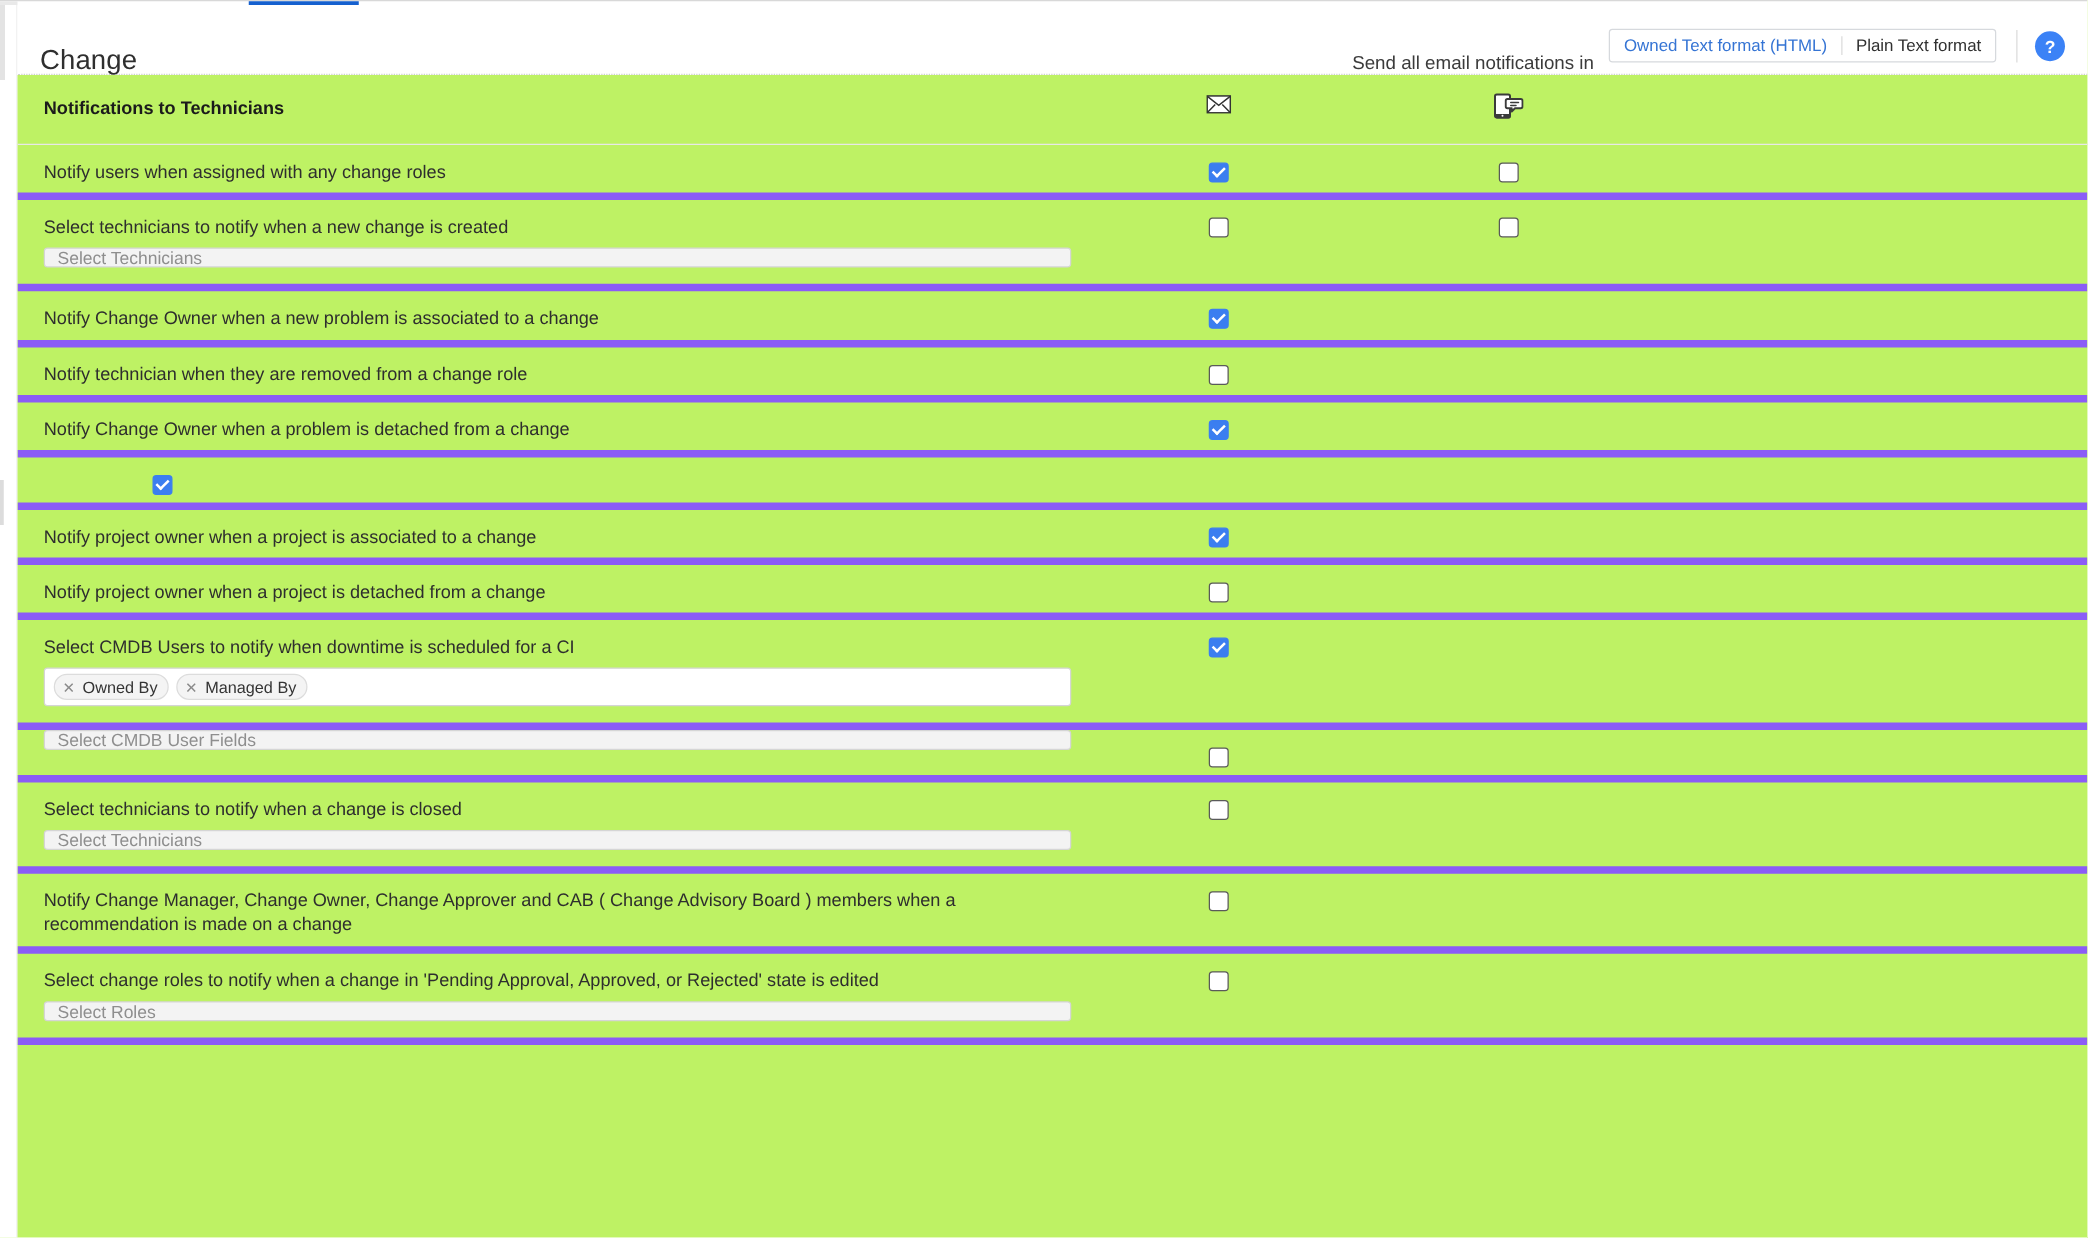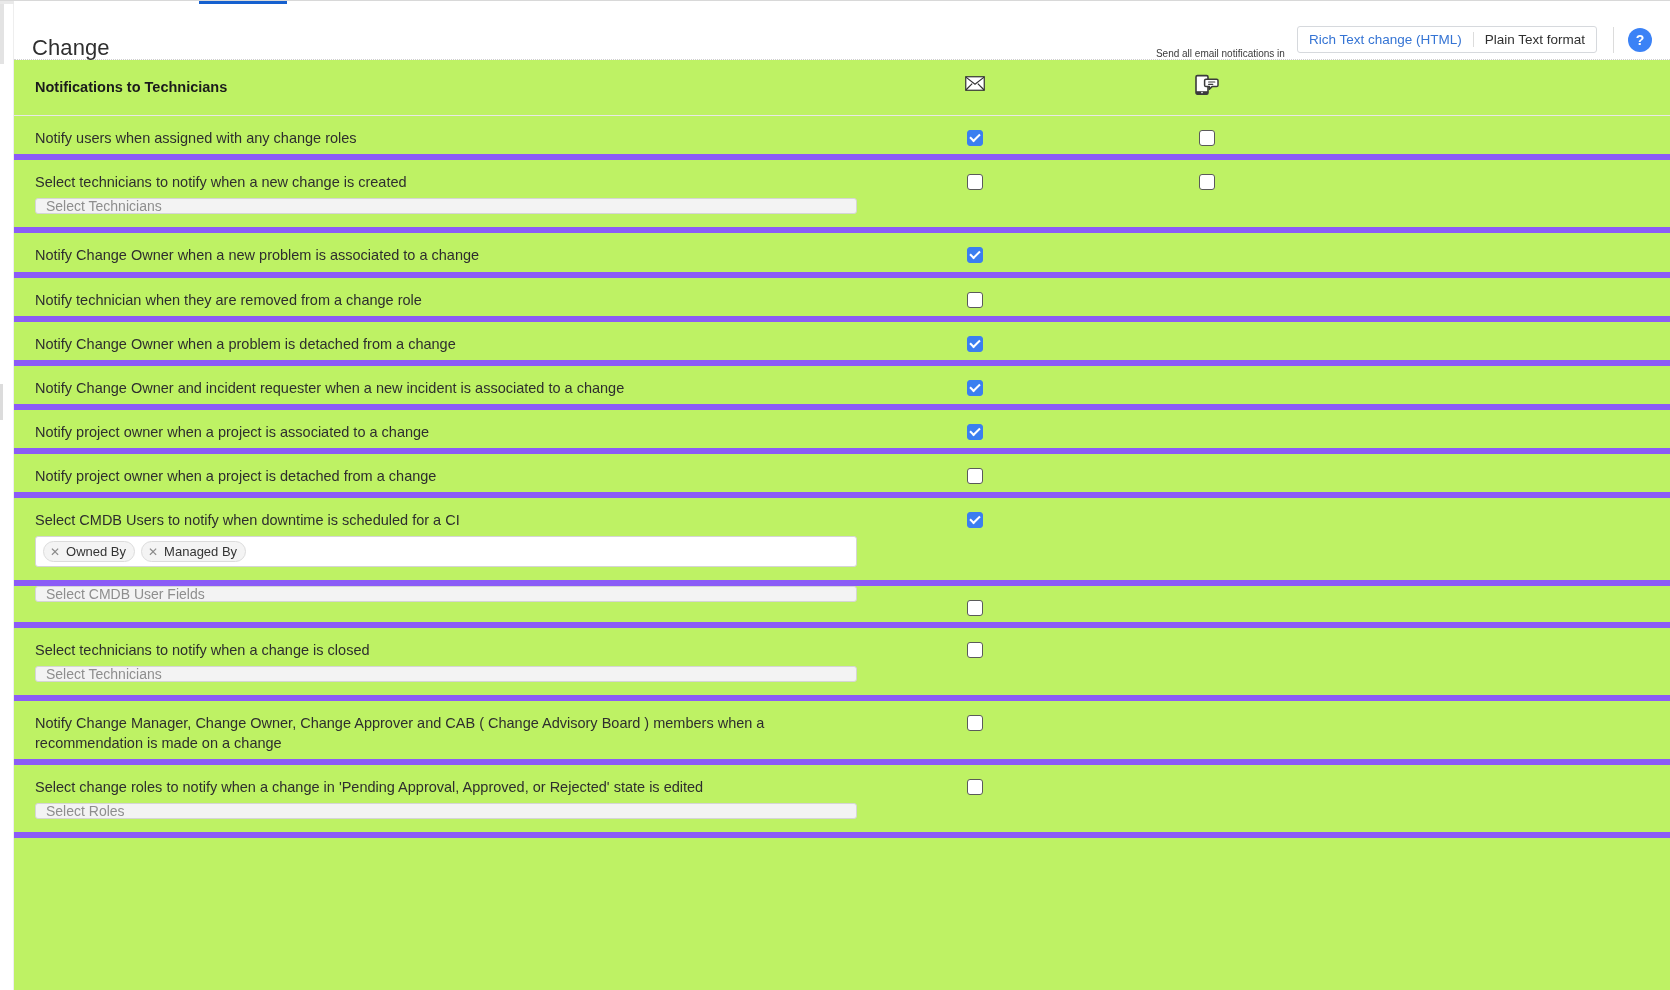"Rich Text change (HTML)" button.active { text: Rich Text change -> Owned Text format }
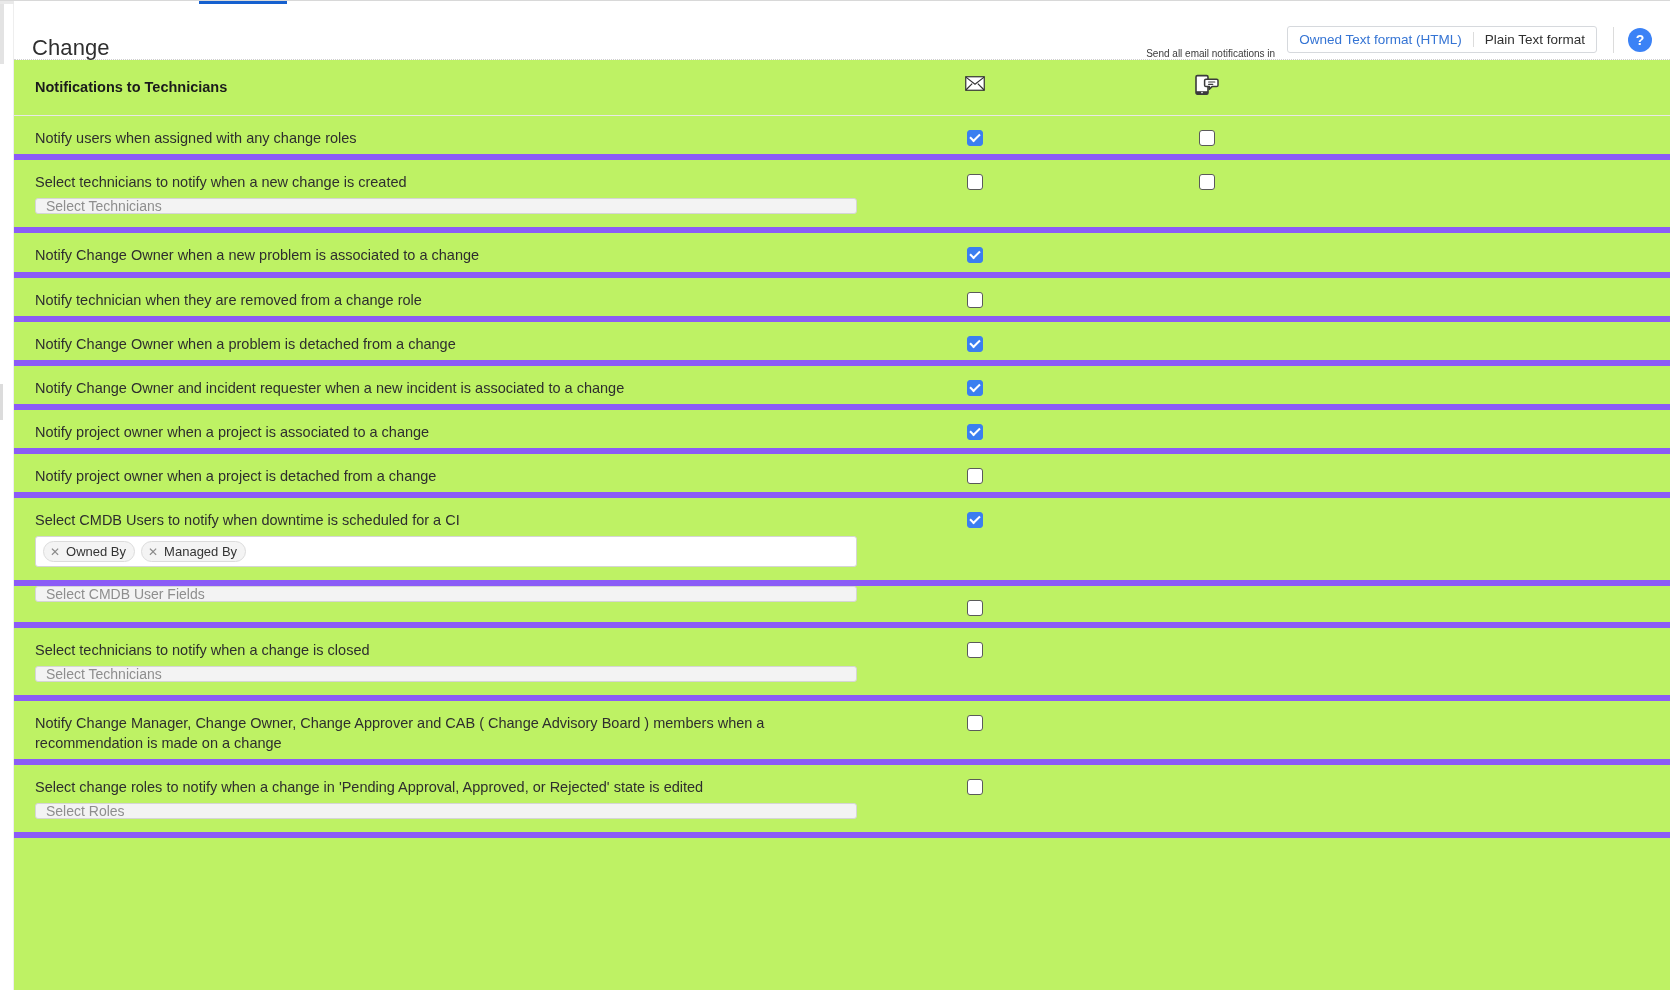"Send all email notifications in" .send-label { font-size: 10px -> 15px }
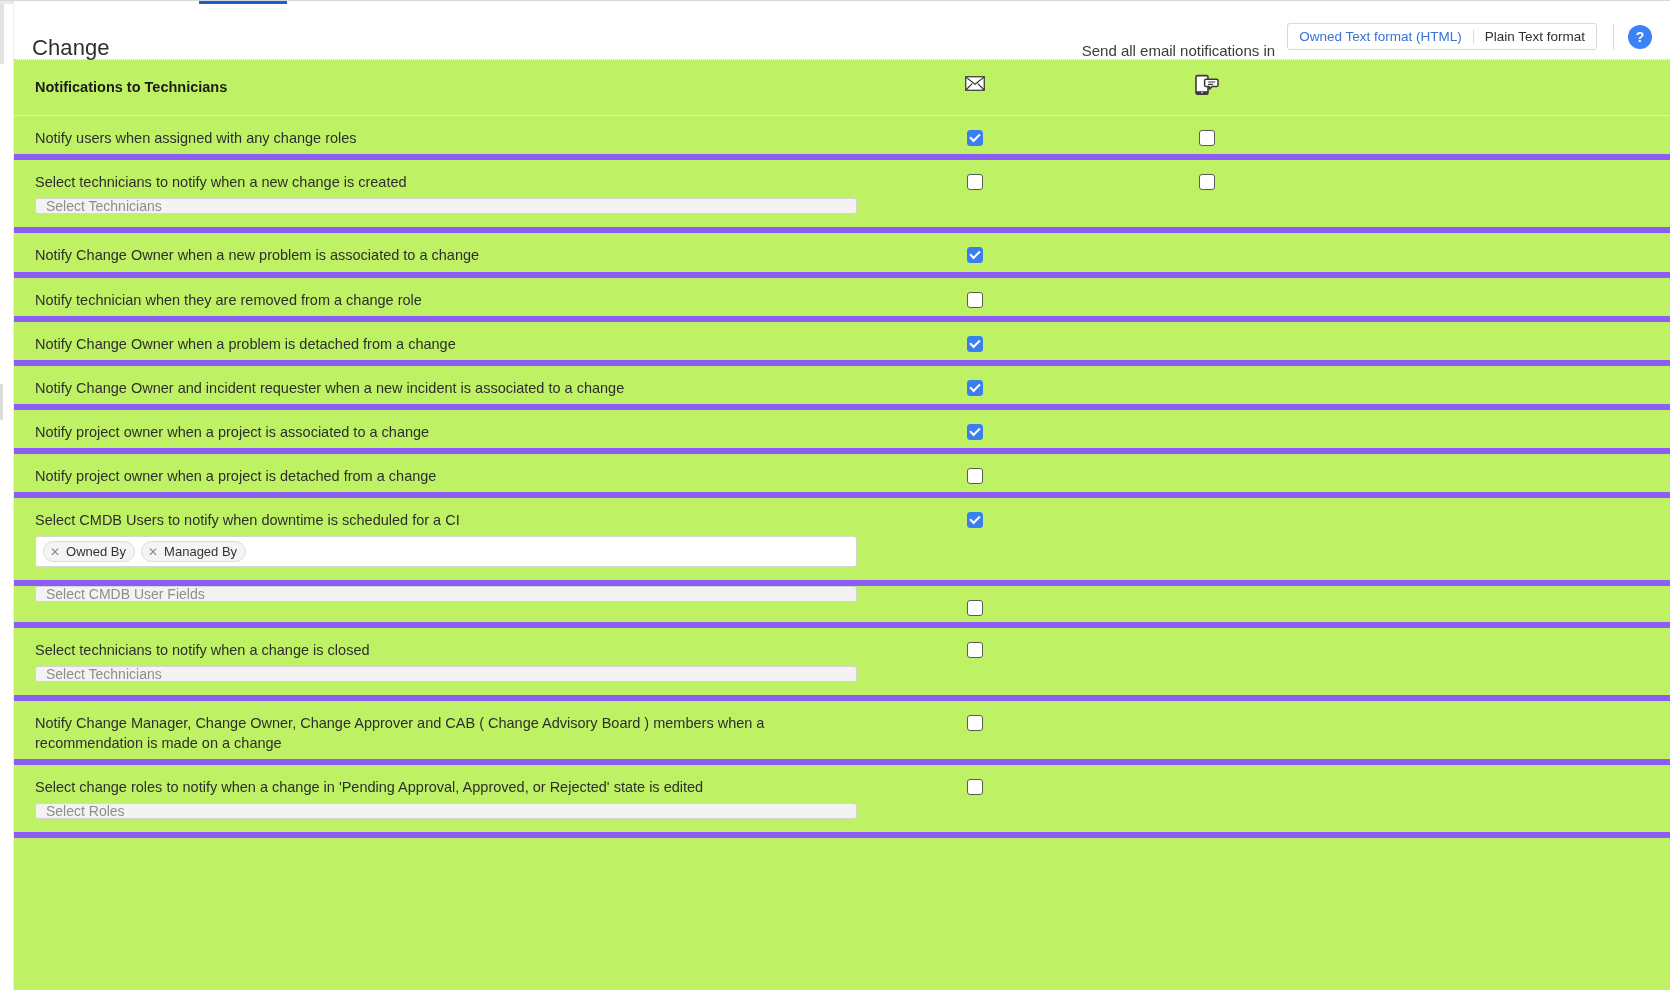"Notify Change Owner and incident" div.stack { html: <div> <div>Notify Change Owner and incident requester when a new incident is associated to a change</div> </div> -> none }
